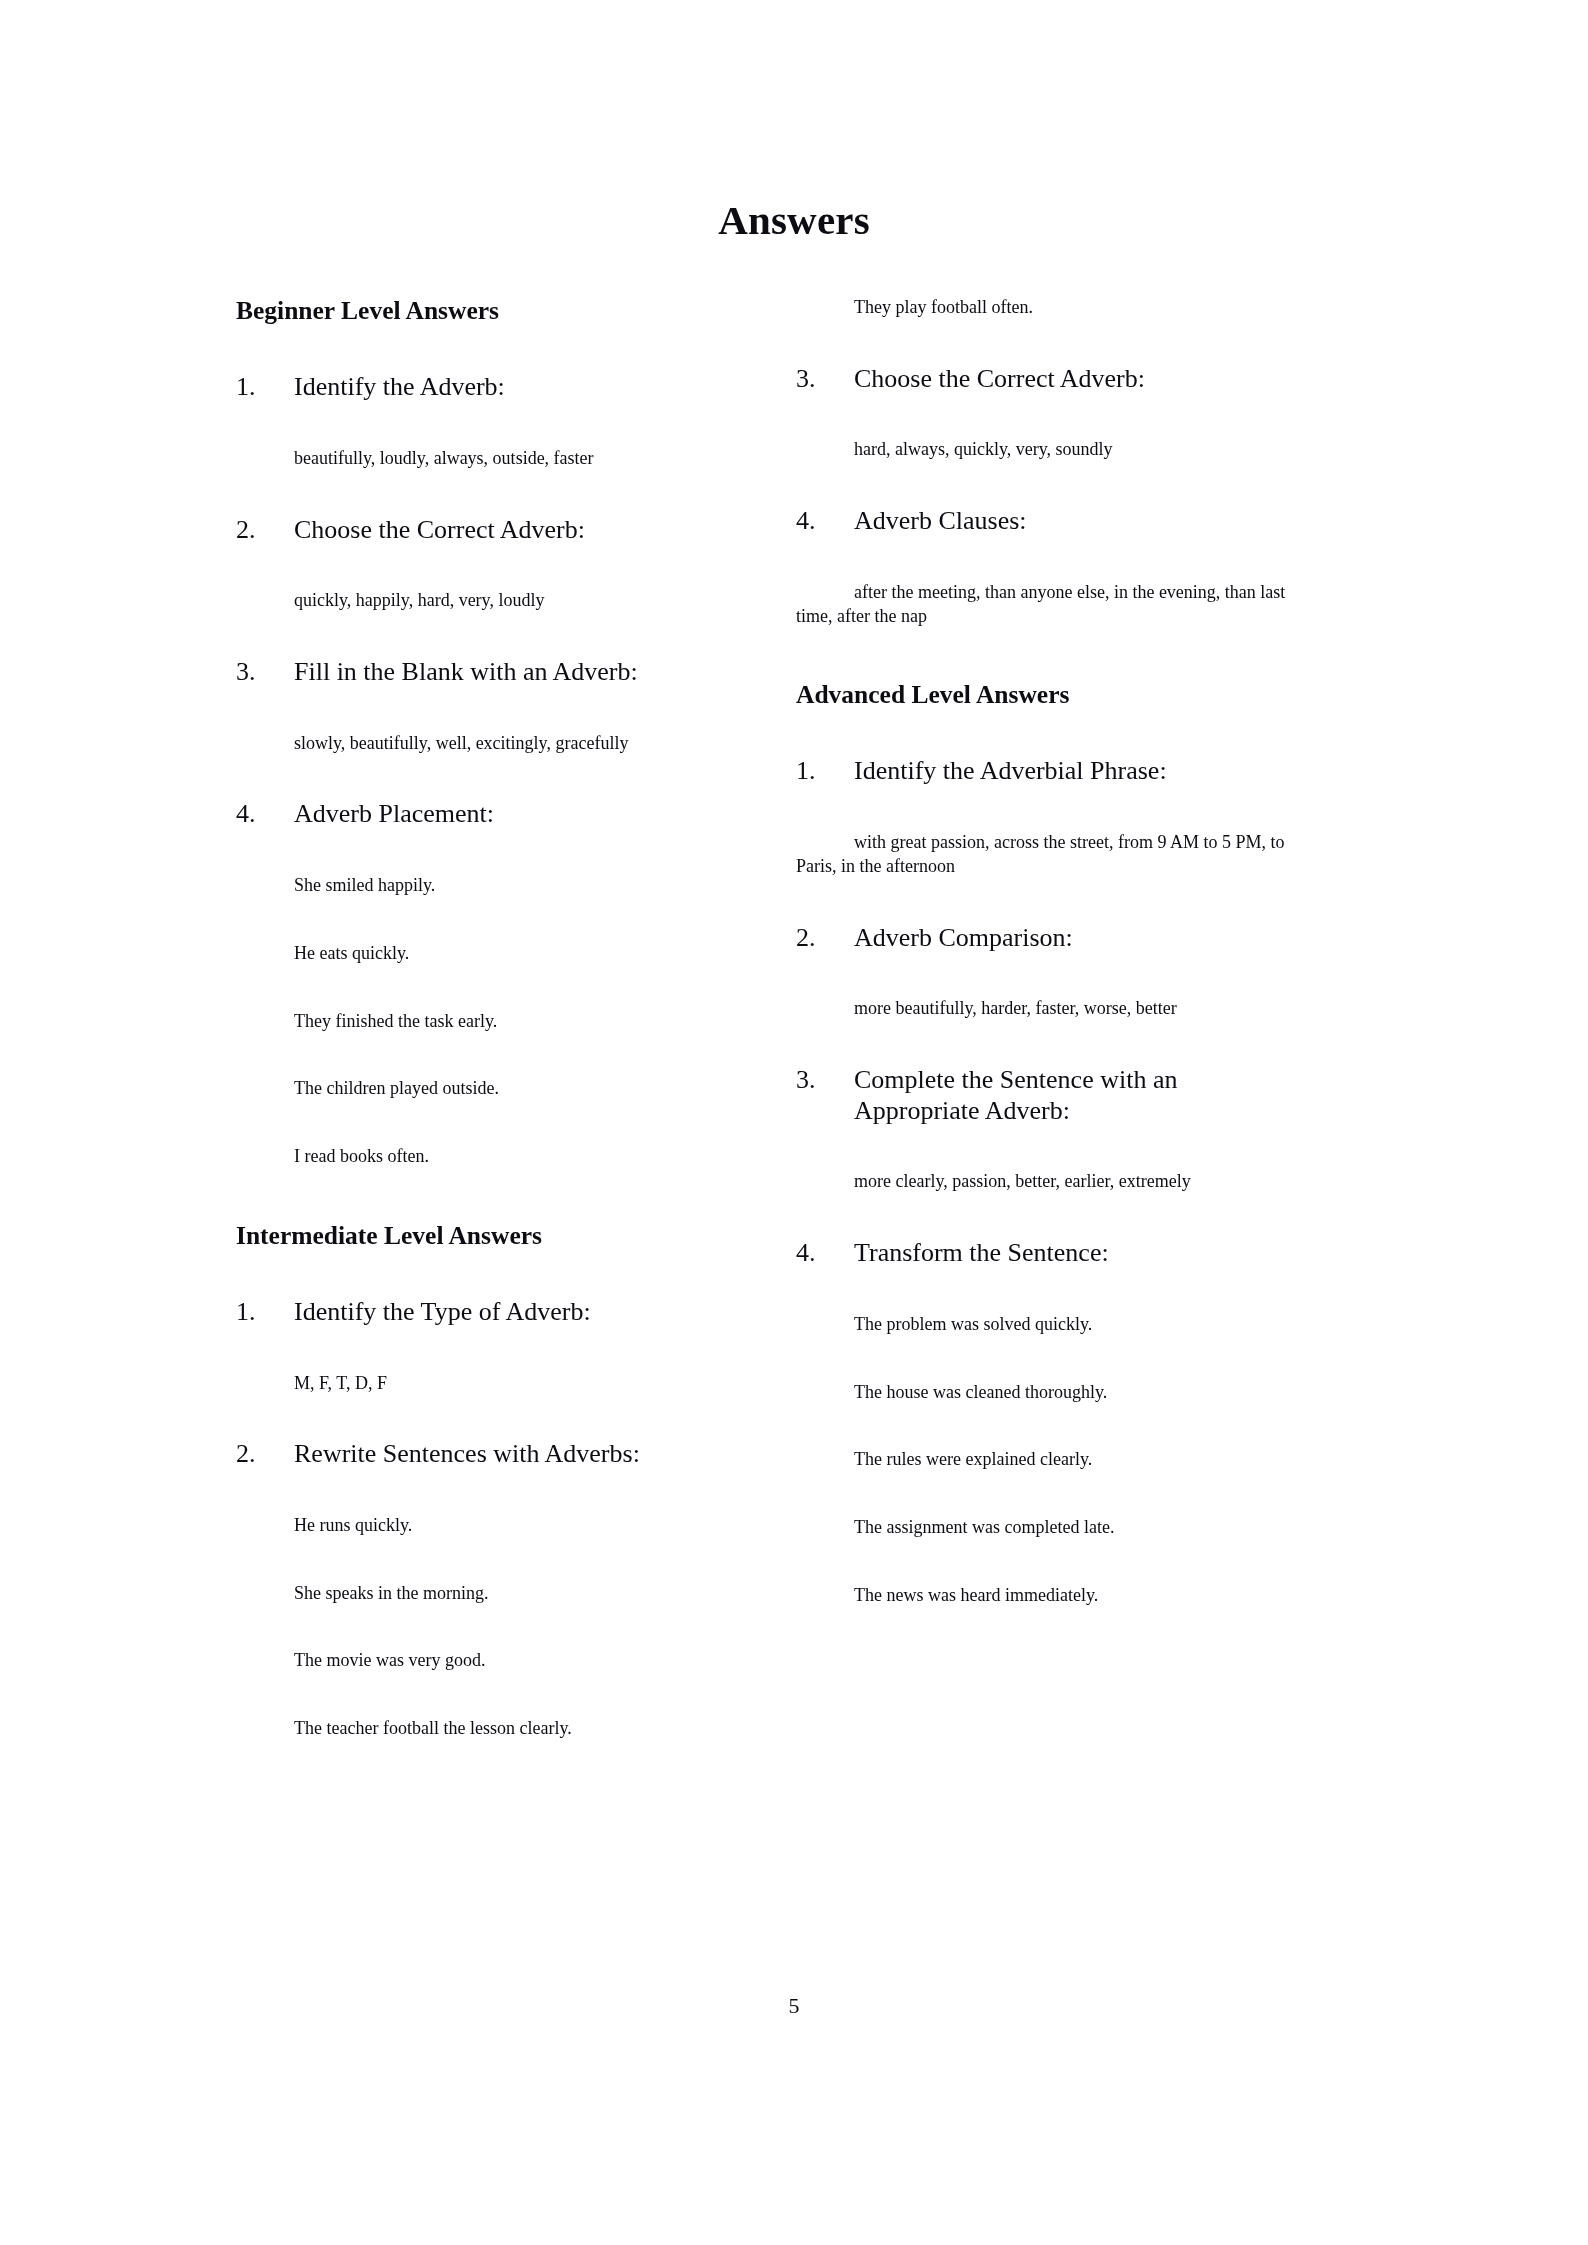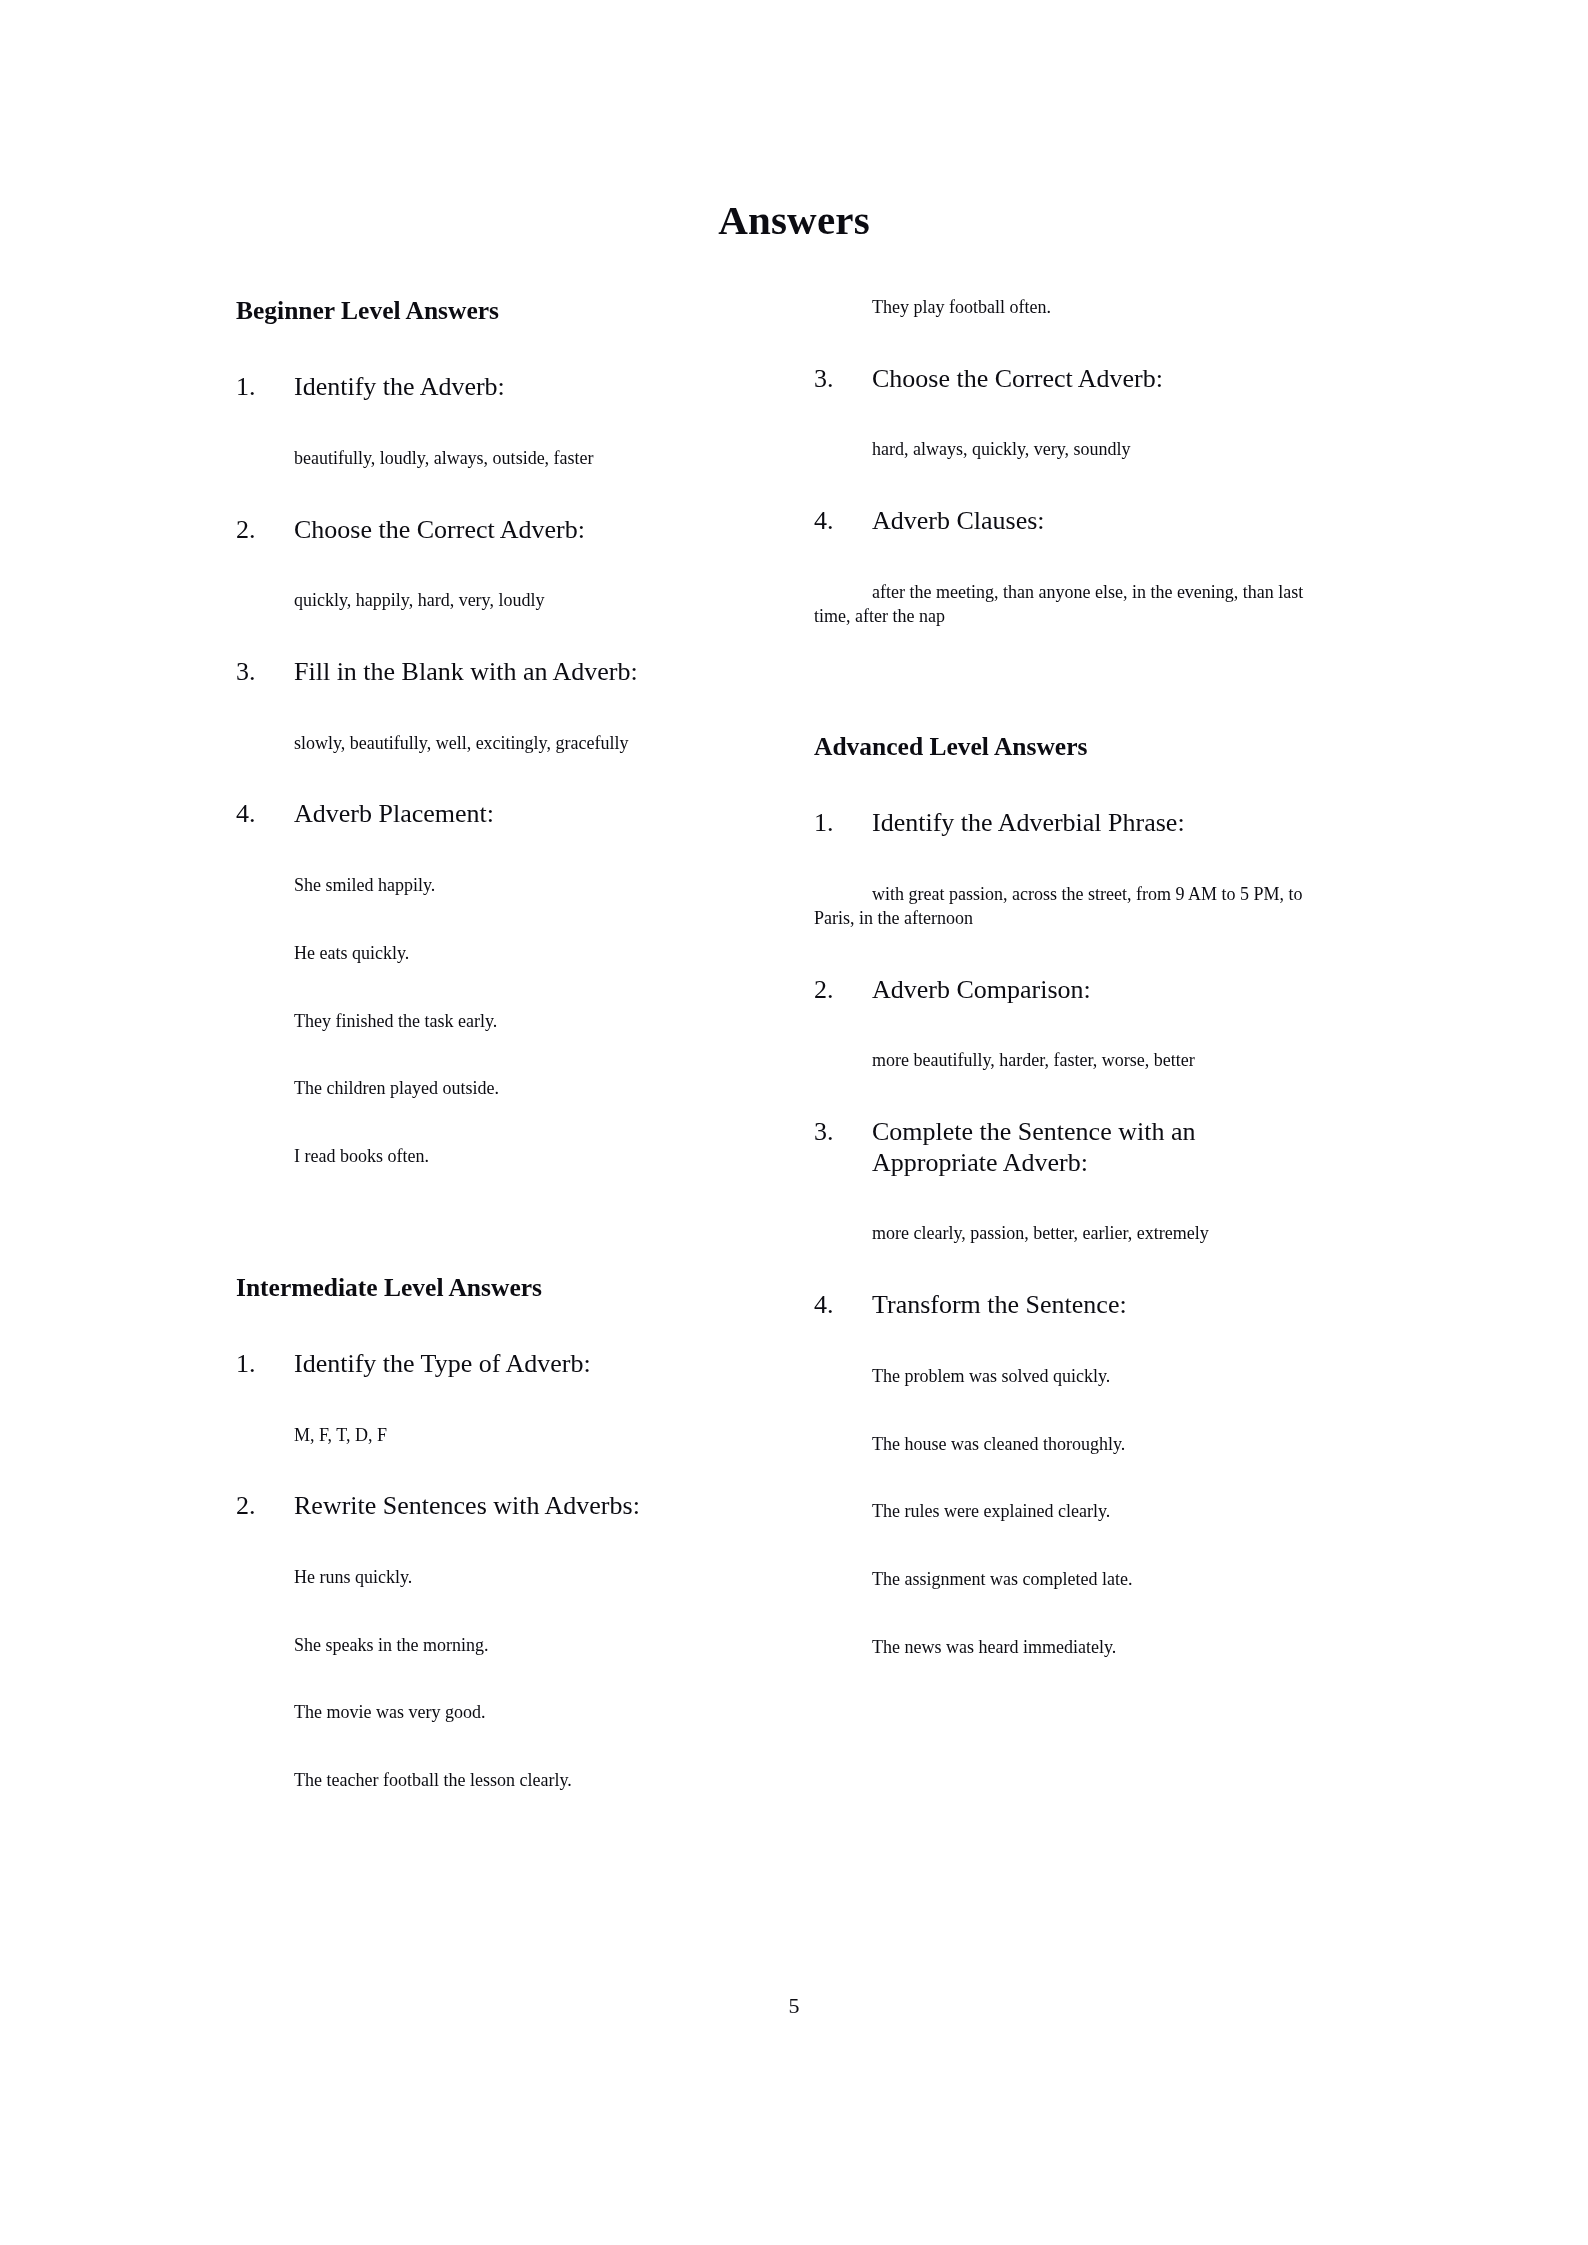"Beginner Level Answers" .columns { gap: 68px -> 50px }
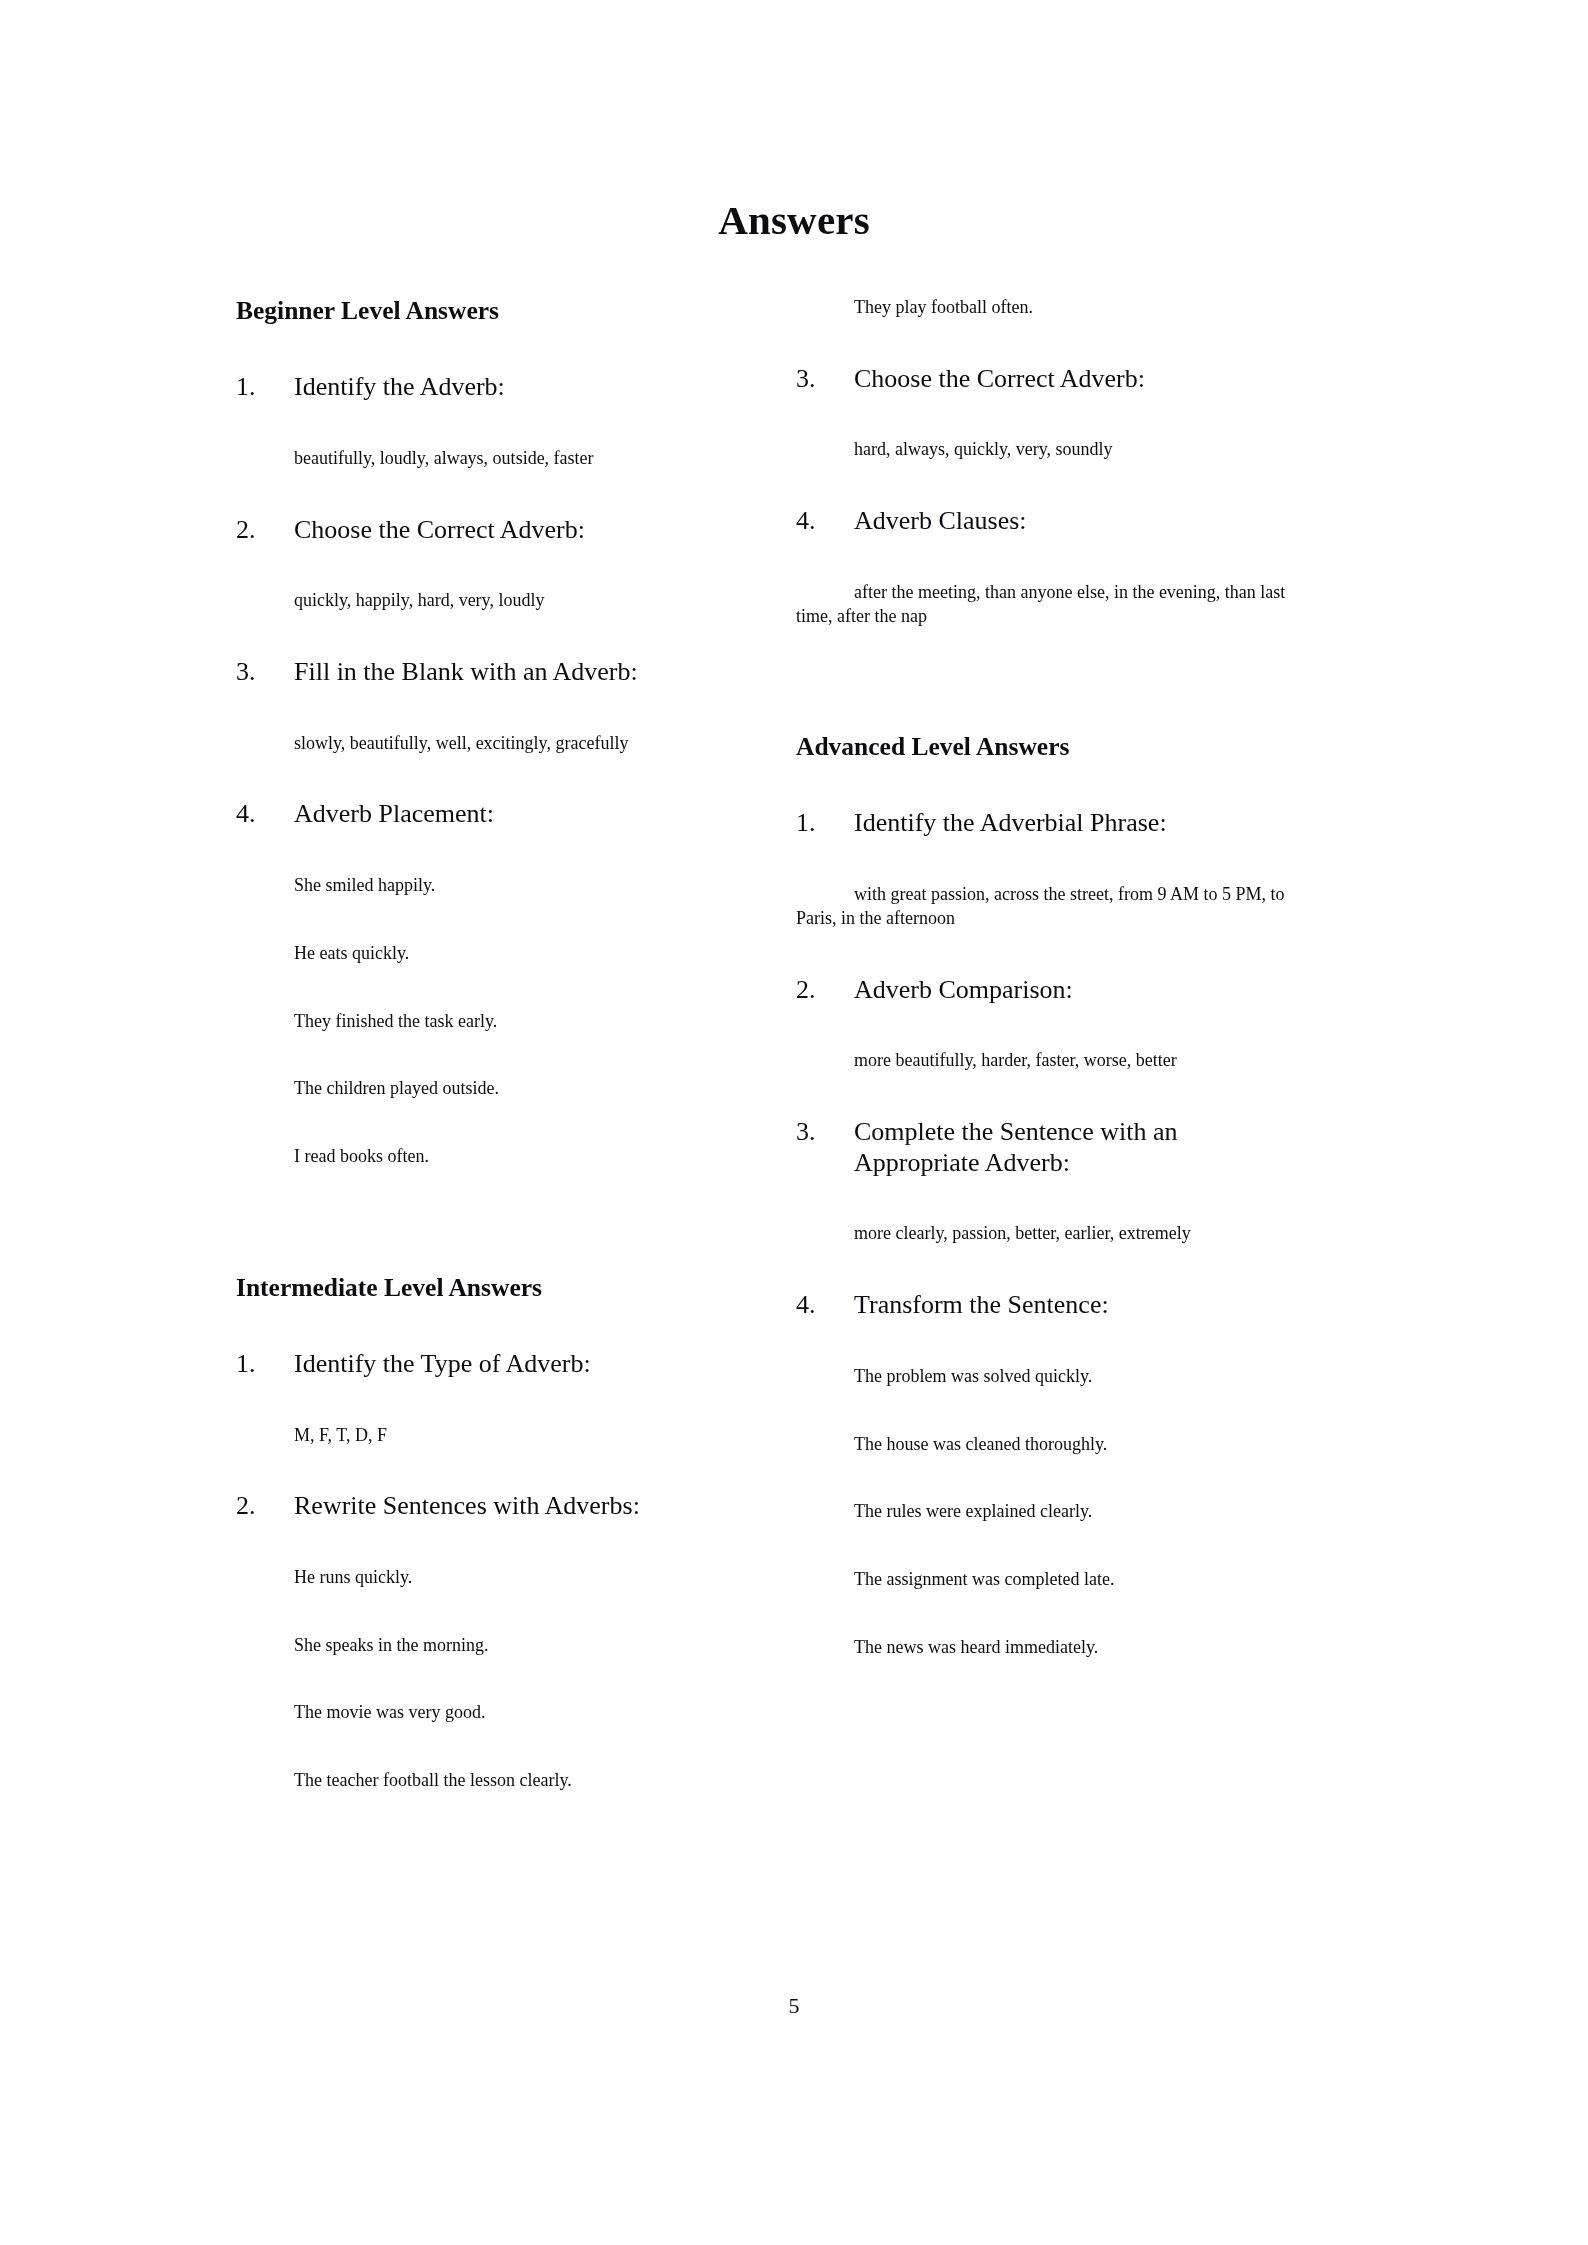"Advanced Level Answers" .section-heading.spaced { margin-top: 104px -> 52px }
